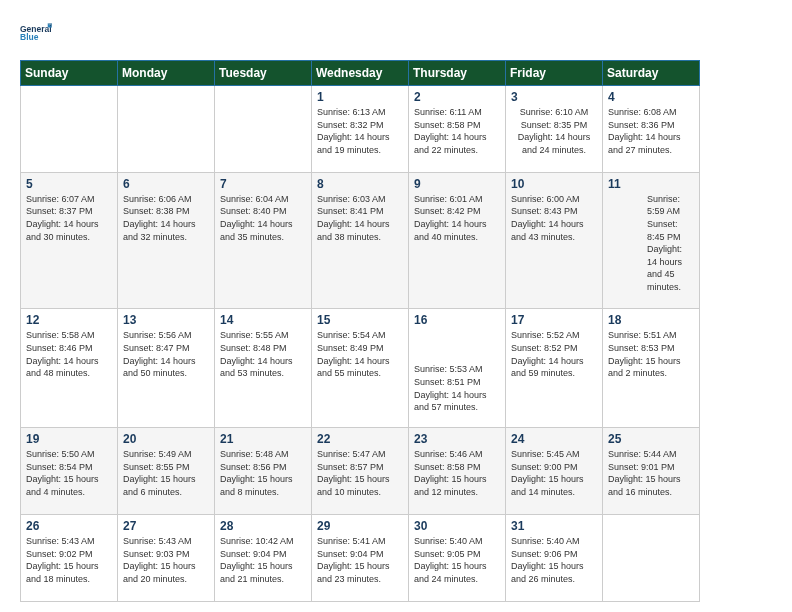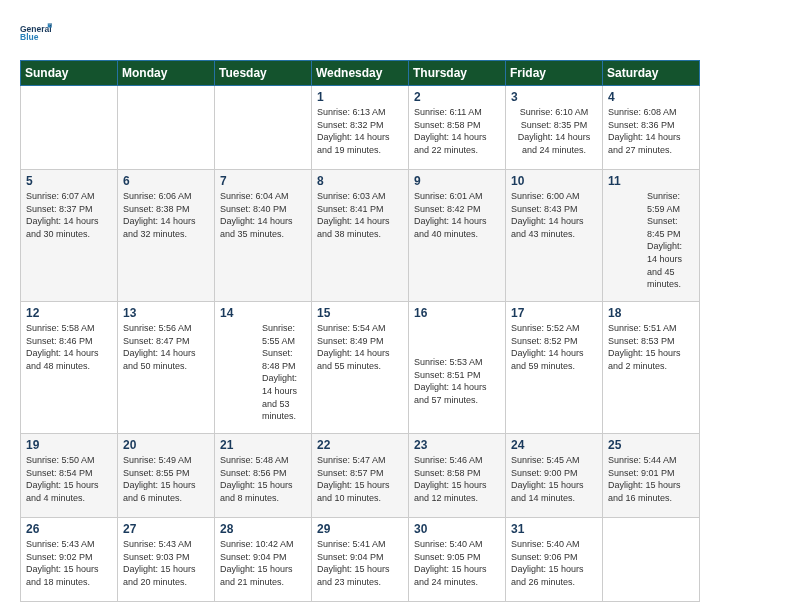"Sunrise: 5:55 AM" div.day-info { margin-left: 42px -> none }
